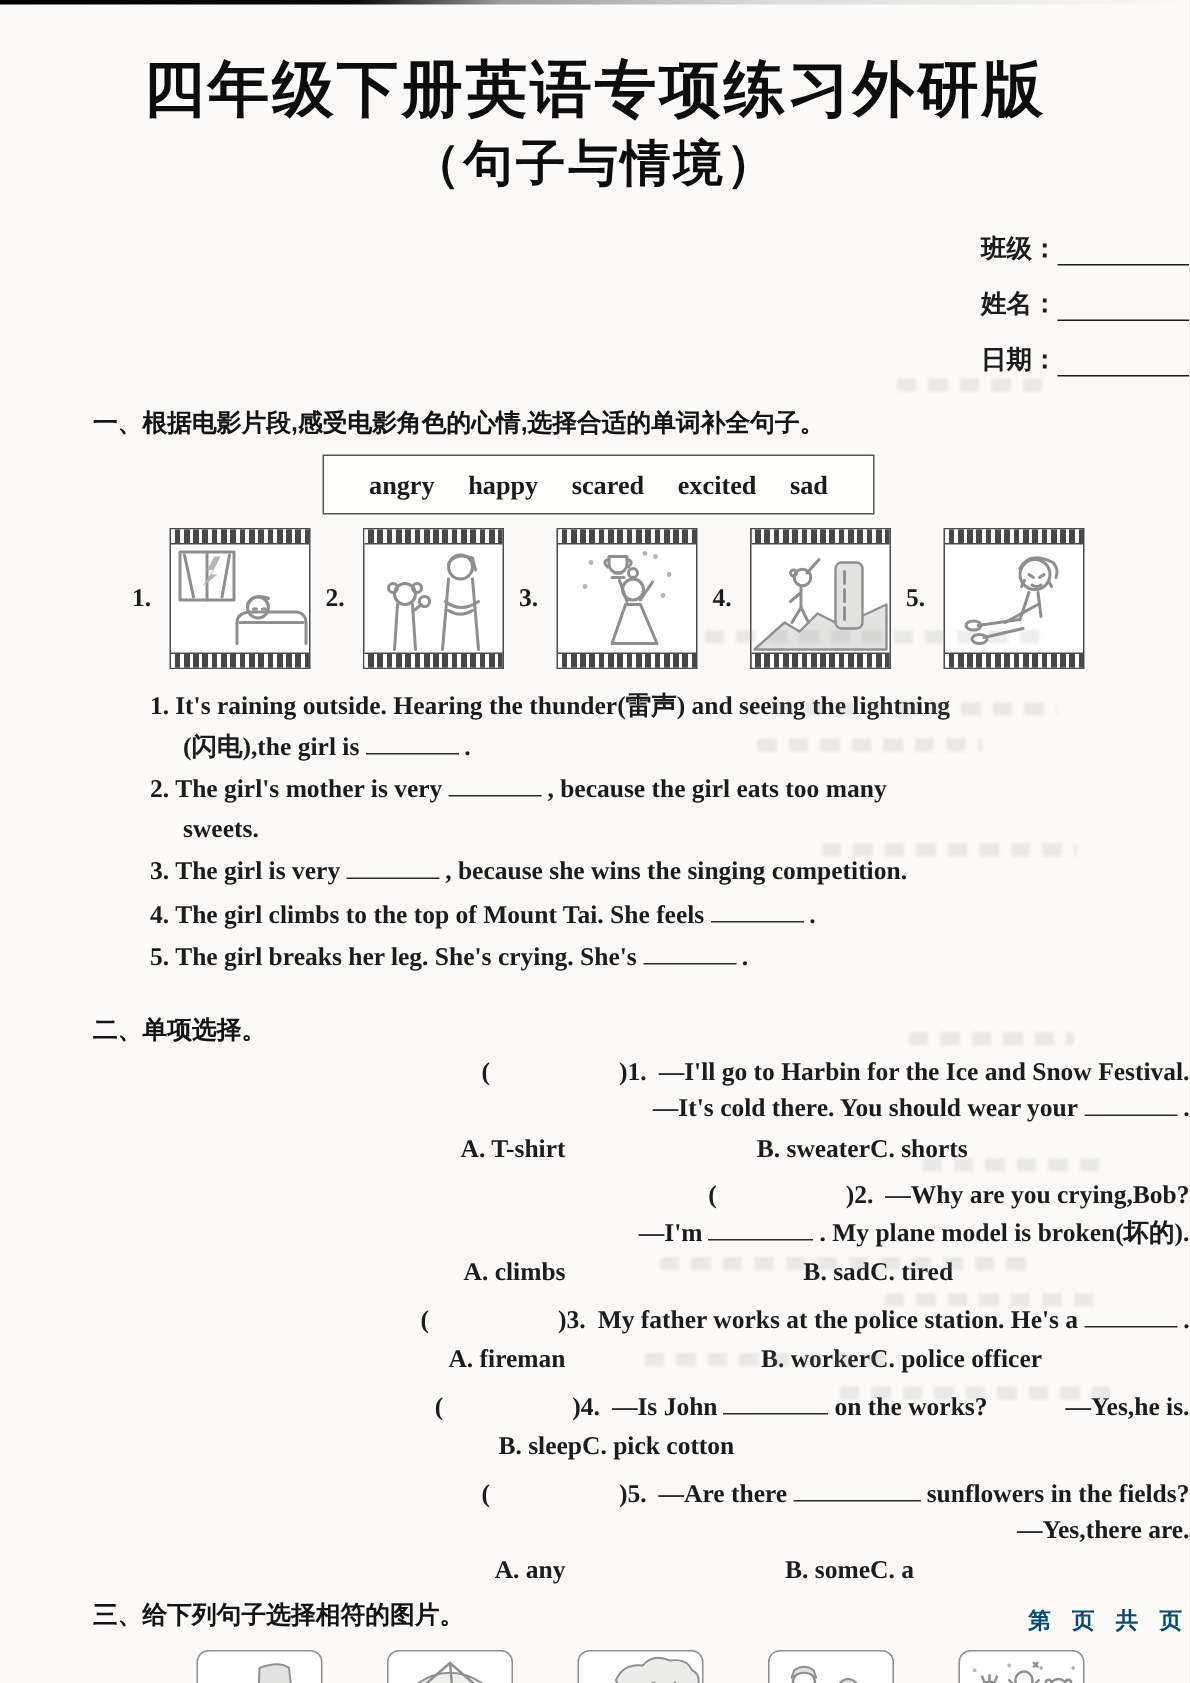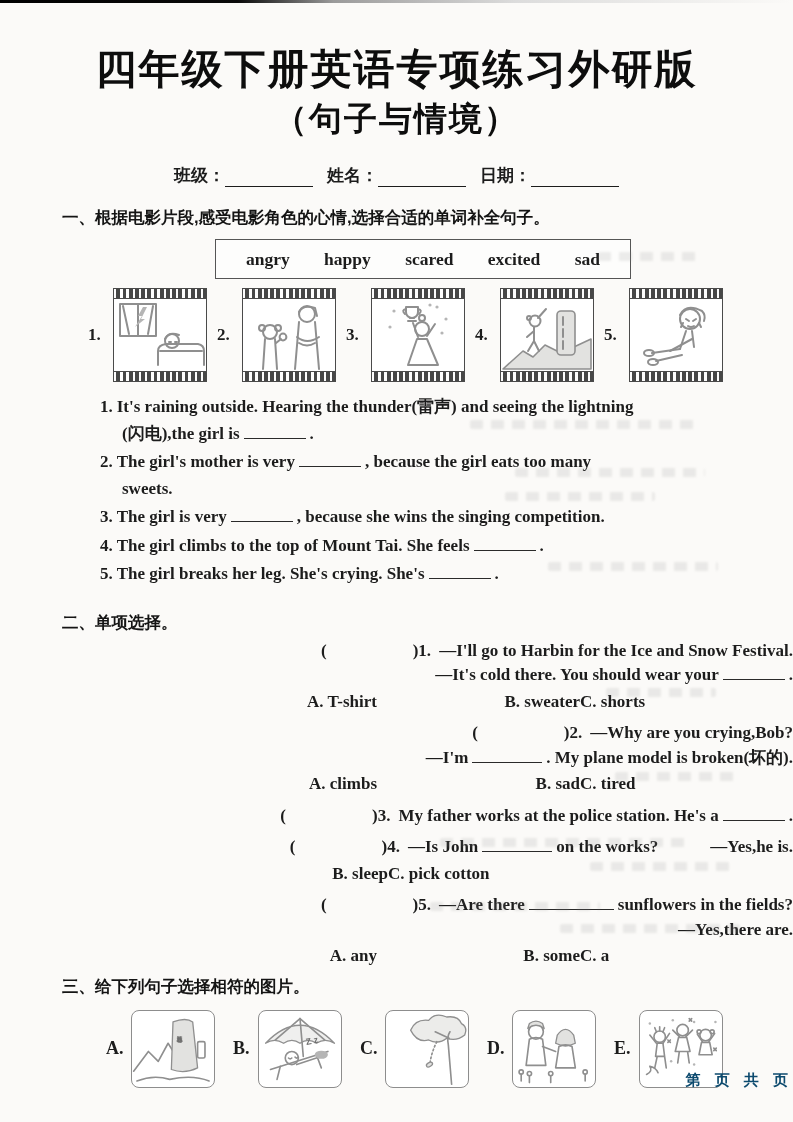"四年级下册英语专项练习外研版" .title { padding-top: 42px -> 32px }
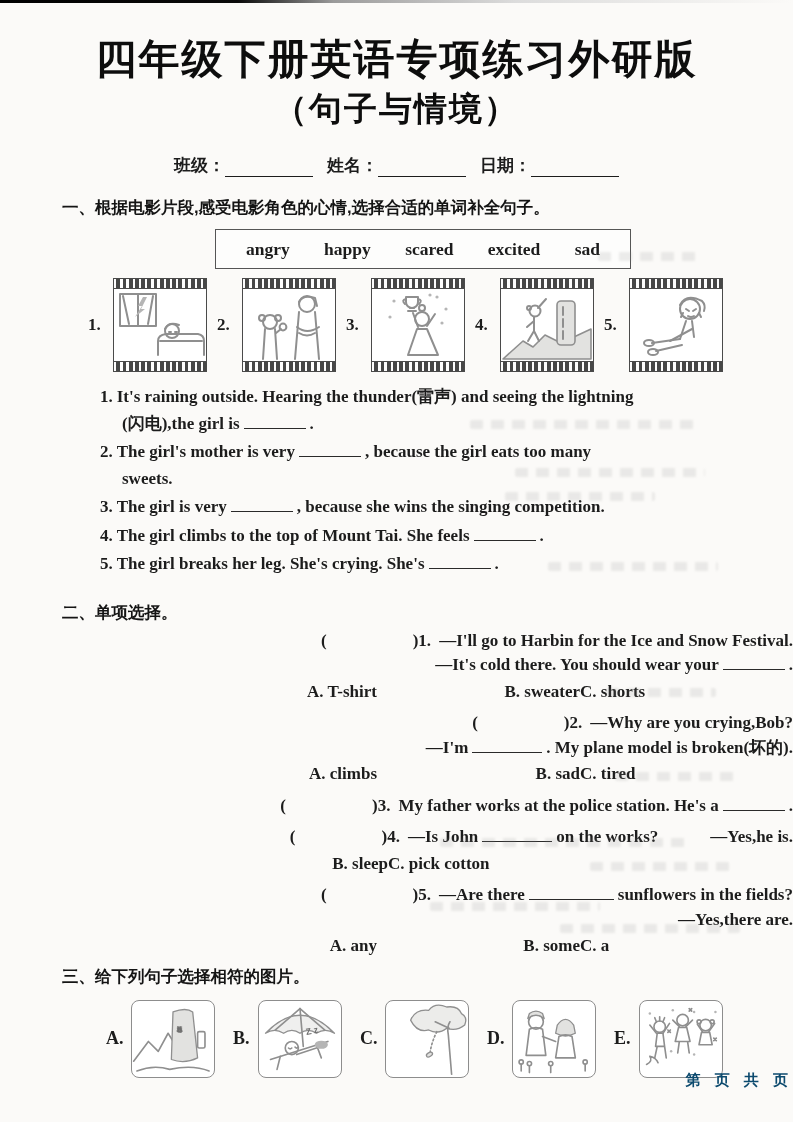"班级：" .fields { flex-direction: none -> column }
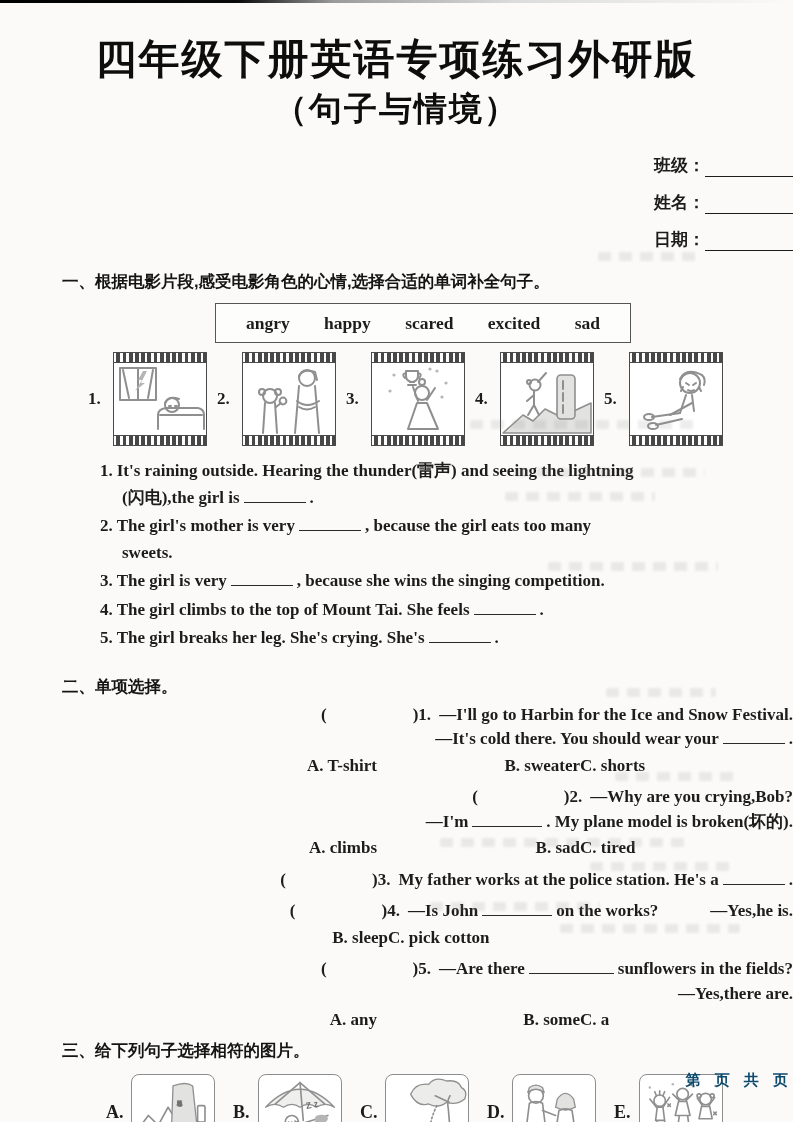"angry" .word-bank { width: 416px -> 368px }
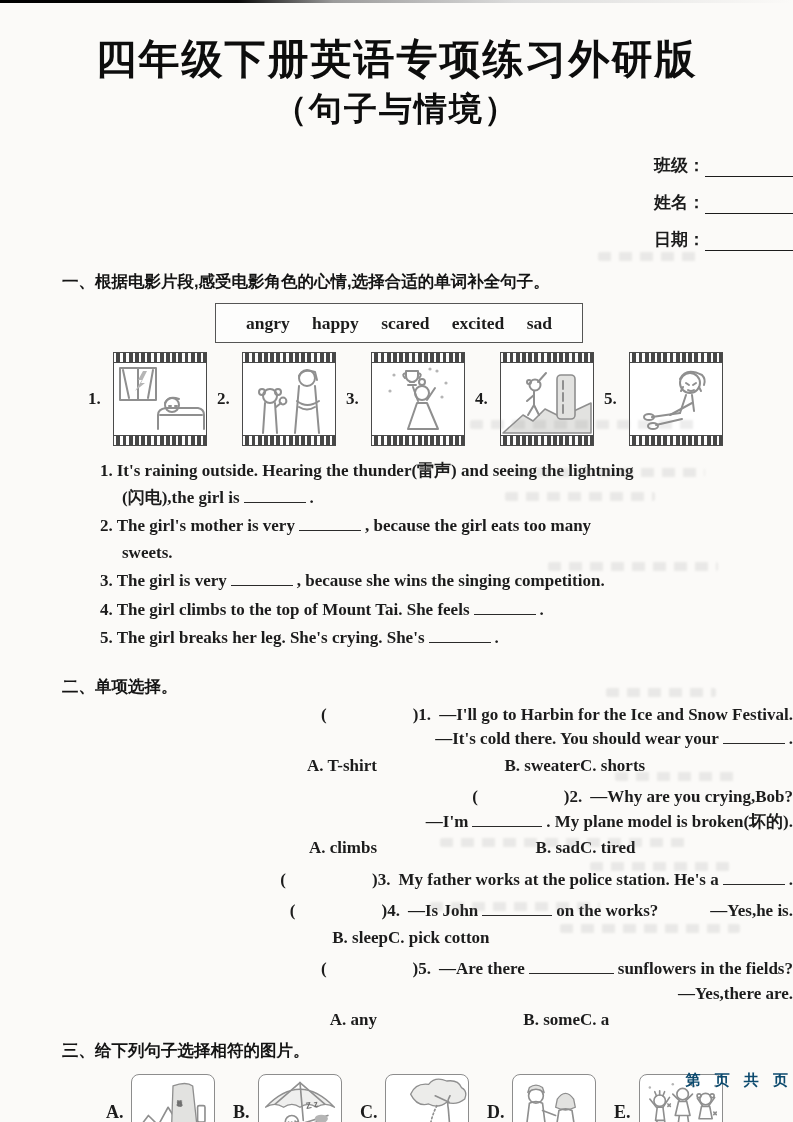"A. fireman" div.options { html: none -> <div> <span>A. fireman</span> <span>B. worker</span> <span>C. police officer</span> </div> }
